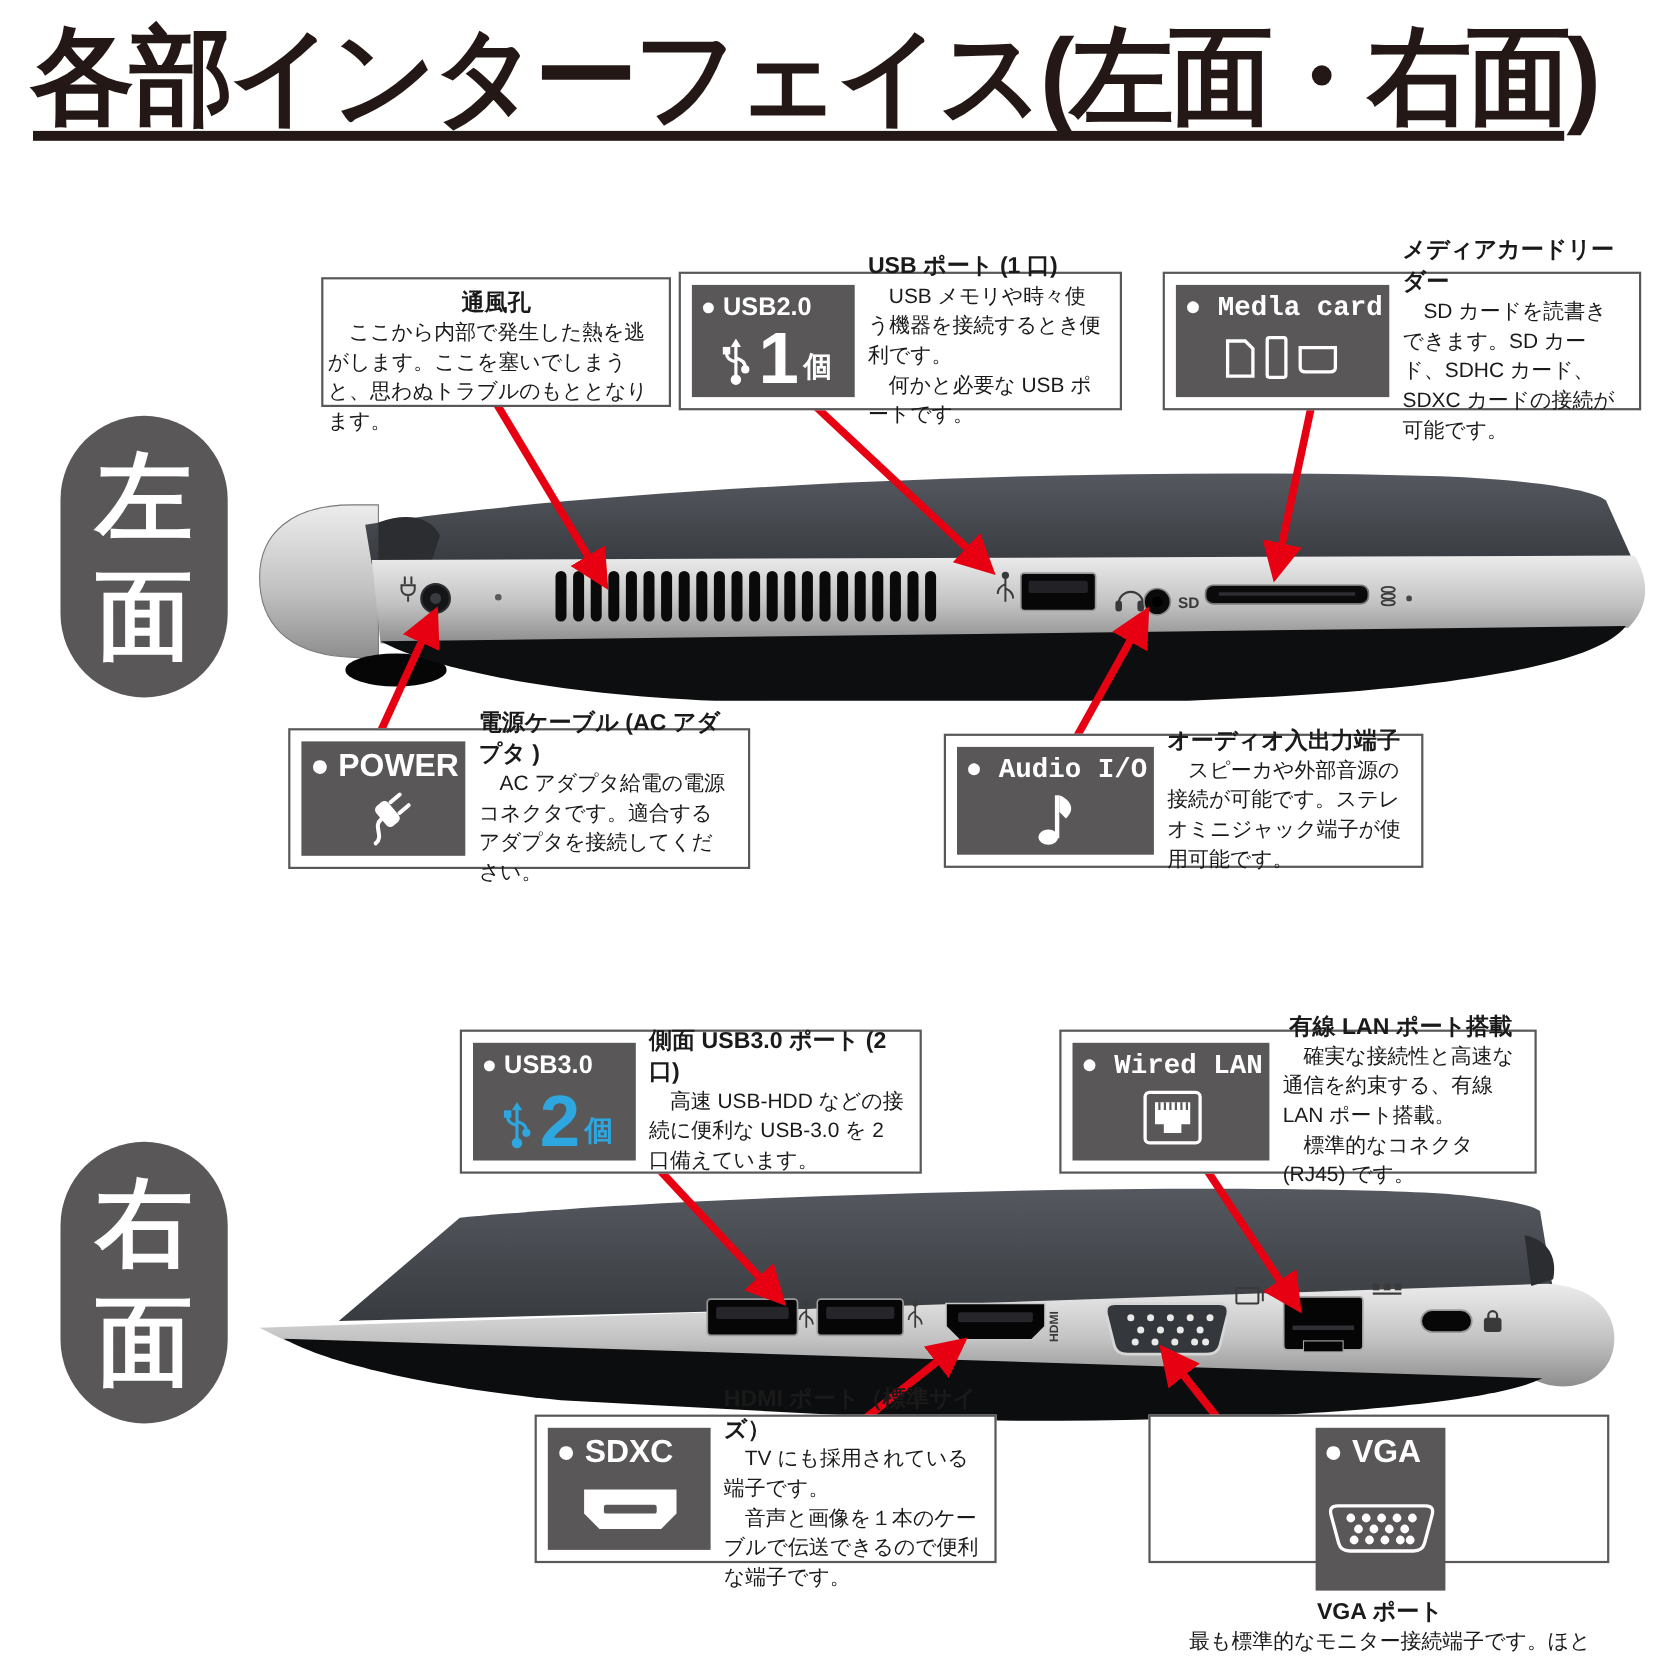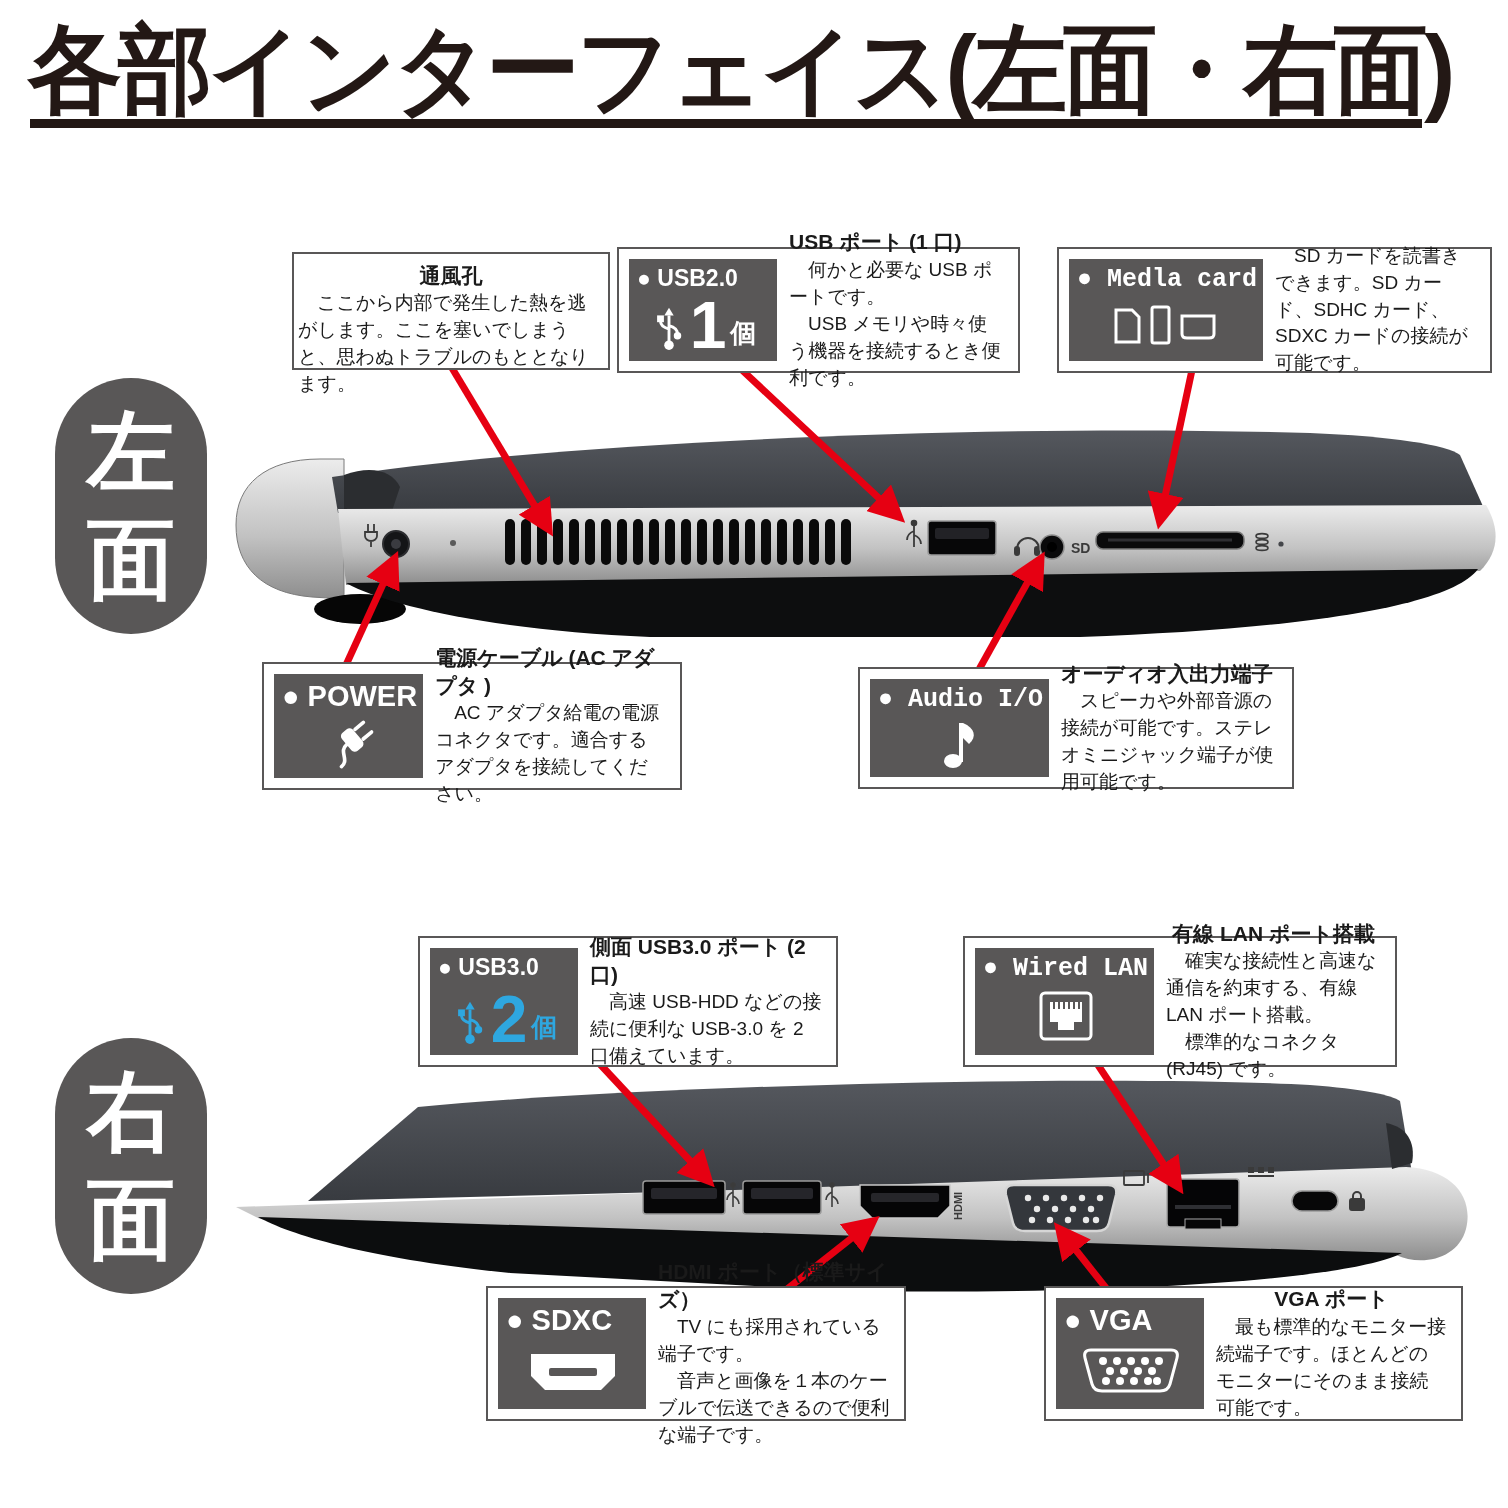"メディアカードリーダー" div.c-title { html: none -> <div>メディアカードリーダー</div> }
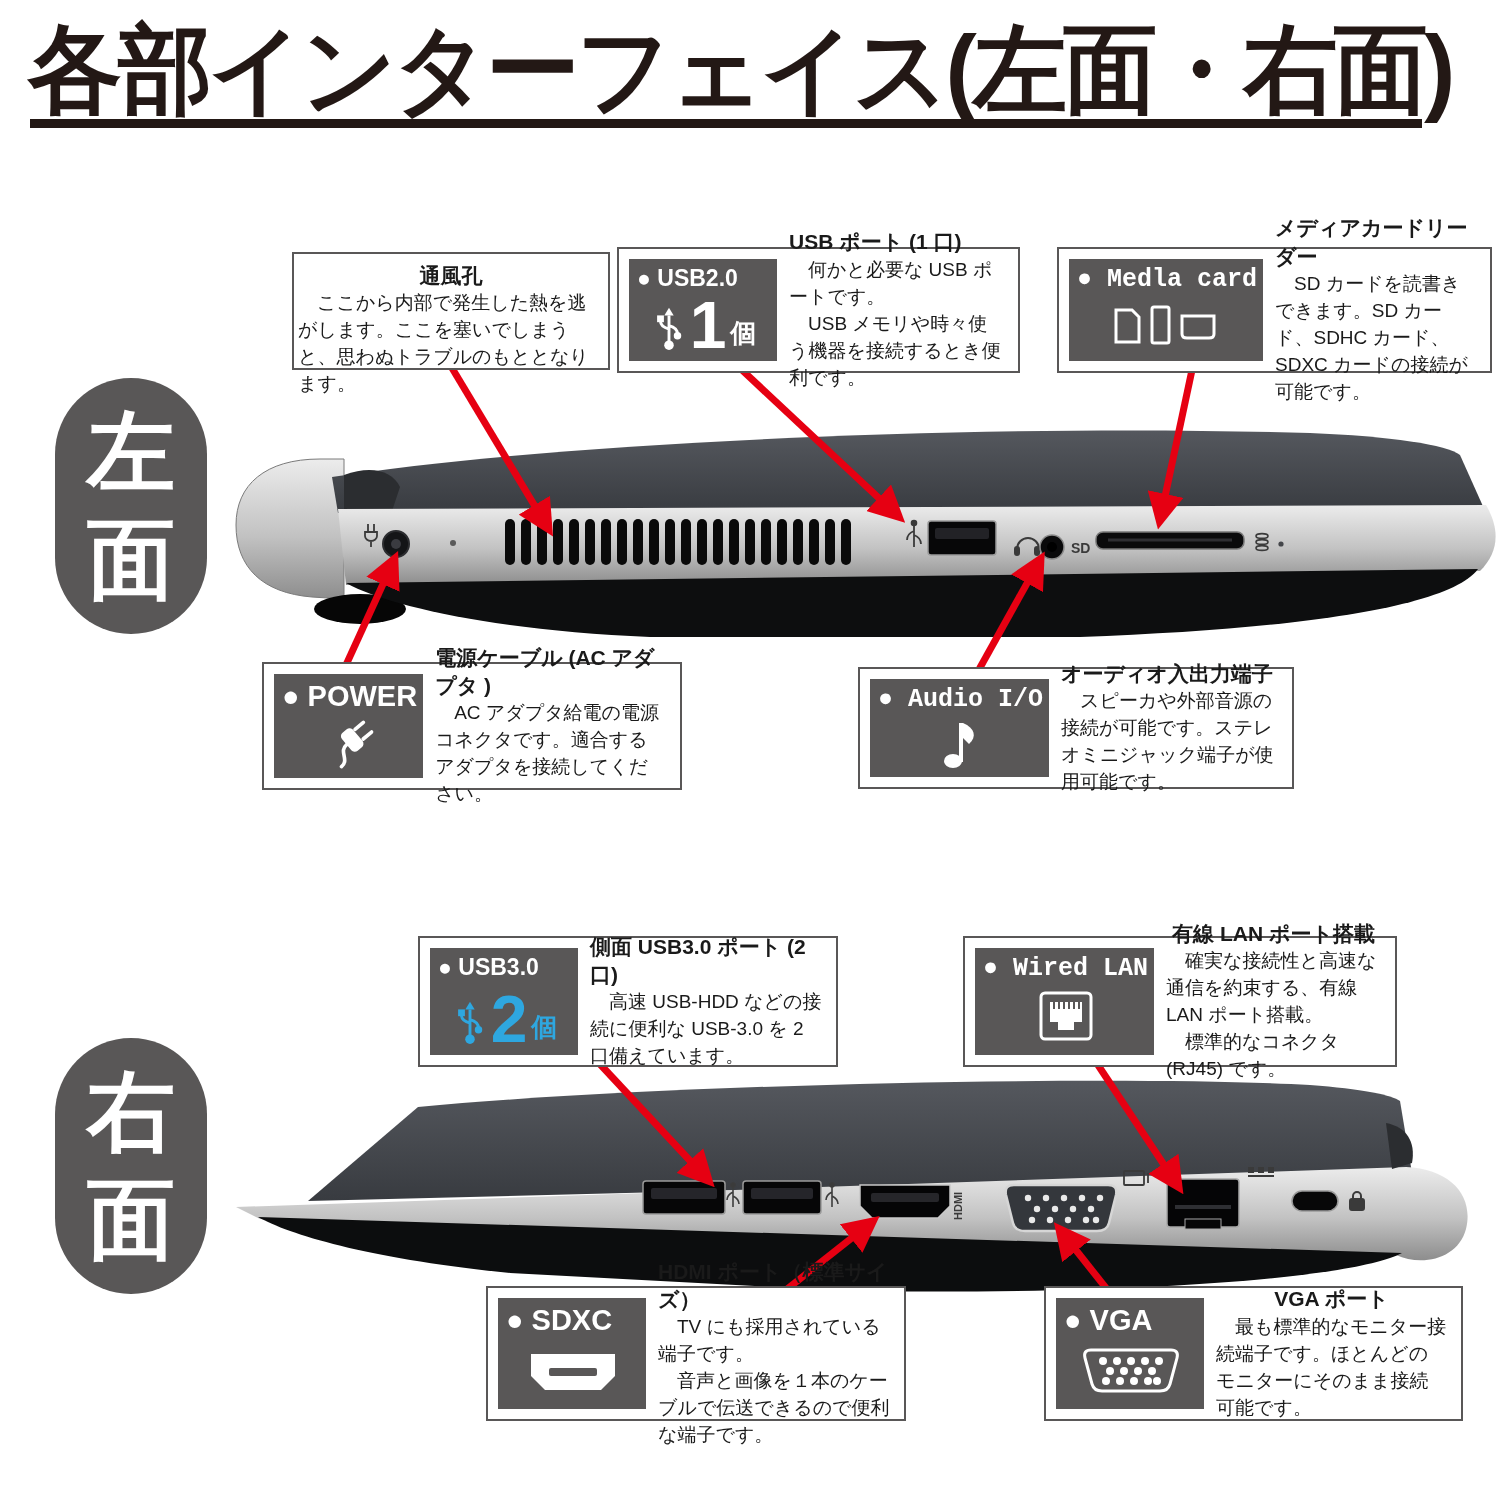"何かと必要な USB ポートです。" p { order: before "USB メモリや時々使う機器を接続するとき便利です。" -> after "USB メモリや時々使う機器を接続するとき便利です。" }
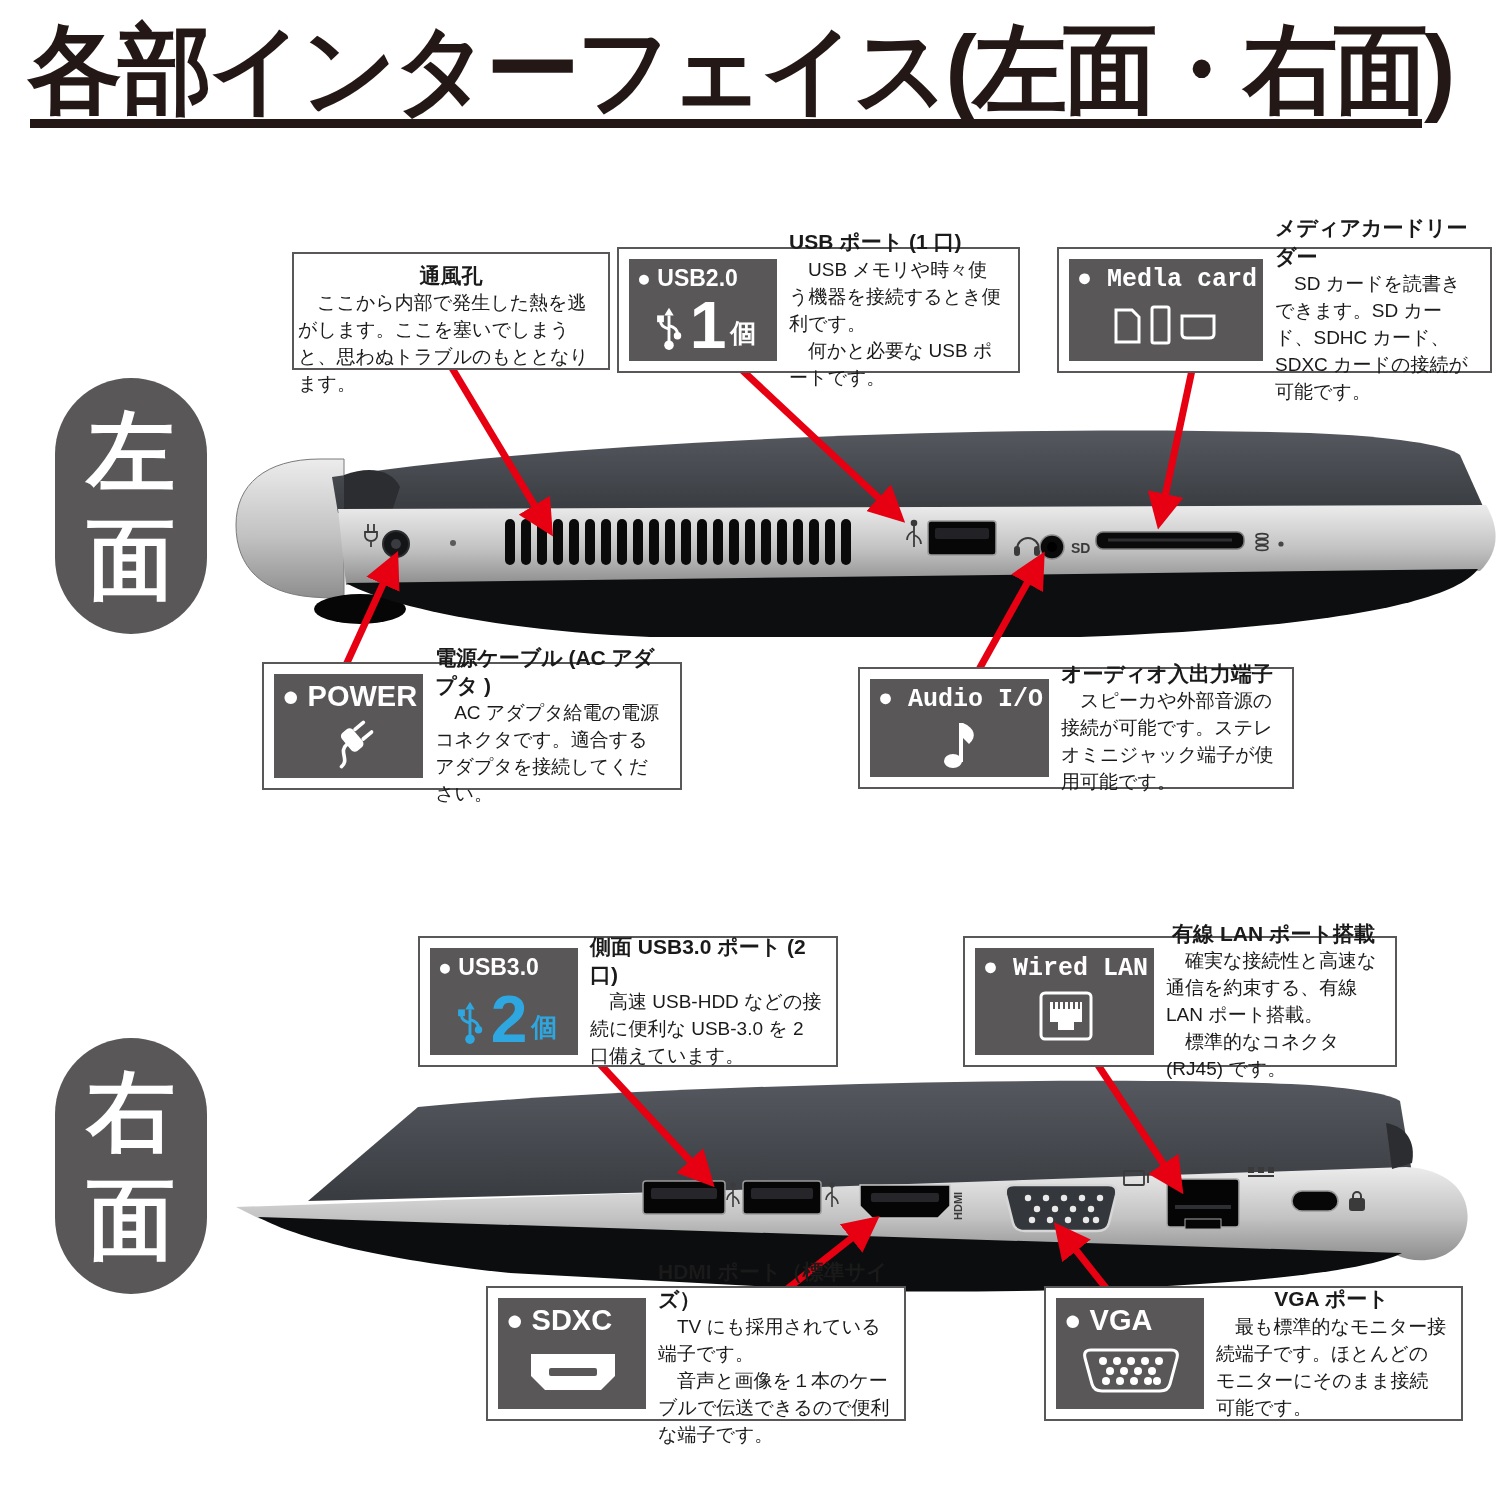"● VGA" div.callout { flex-direction: none -> column }
